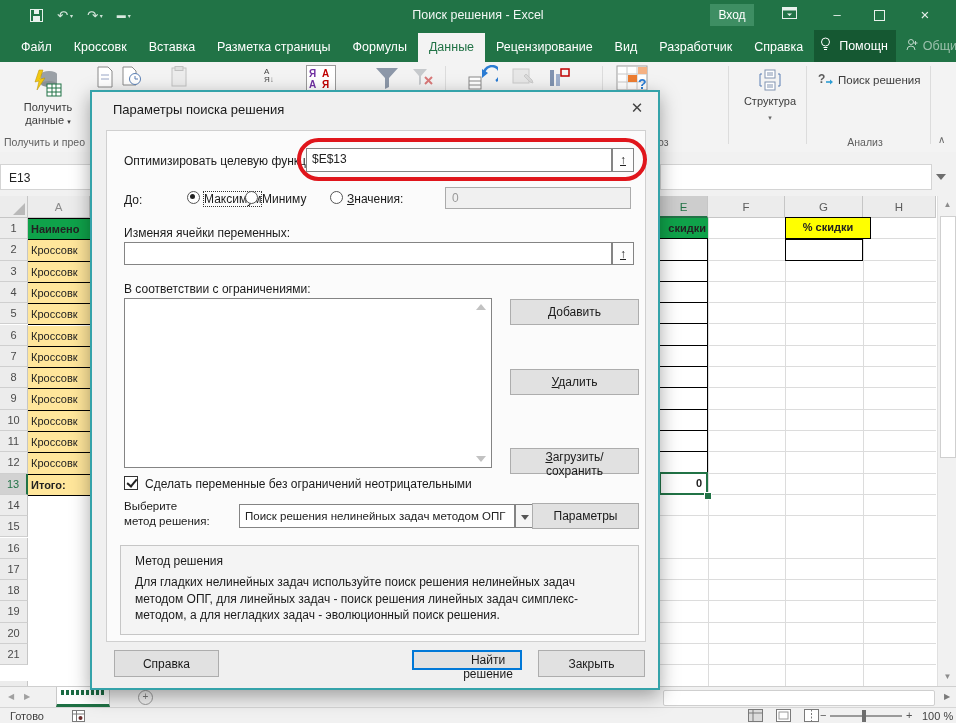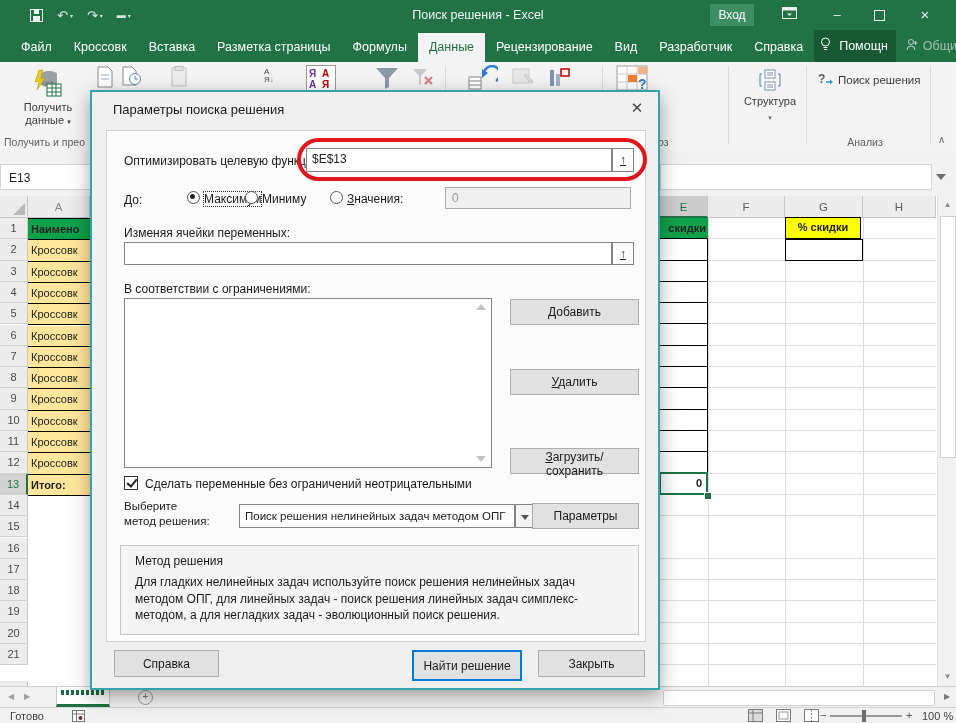"% скидки" .cellG1 { width: 76px -> 86px }
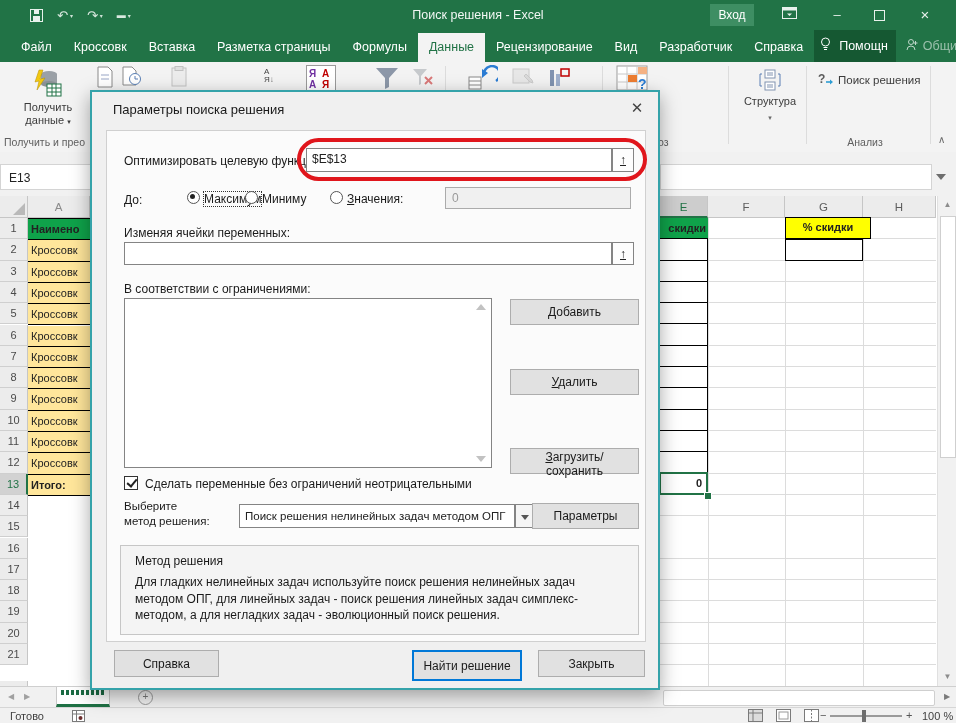"Найти решение" button.btn { height: 31px -> 20px; padding-left: none -> 48px }
